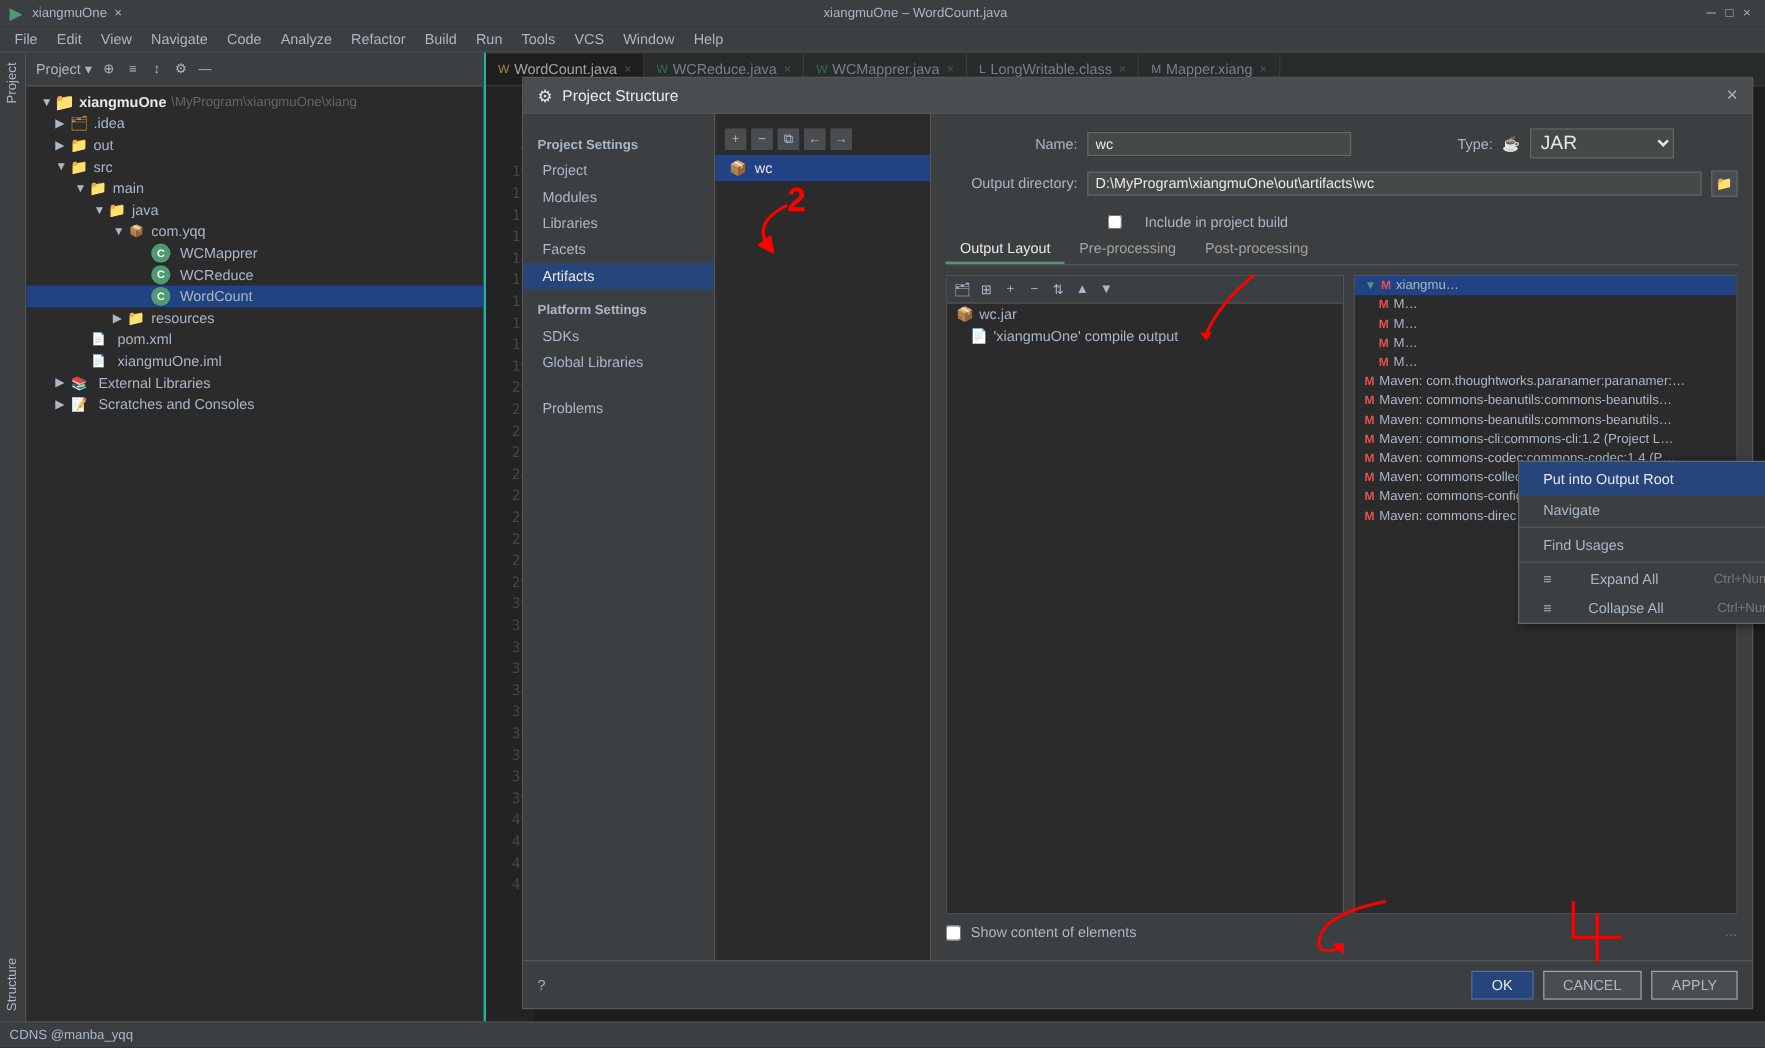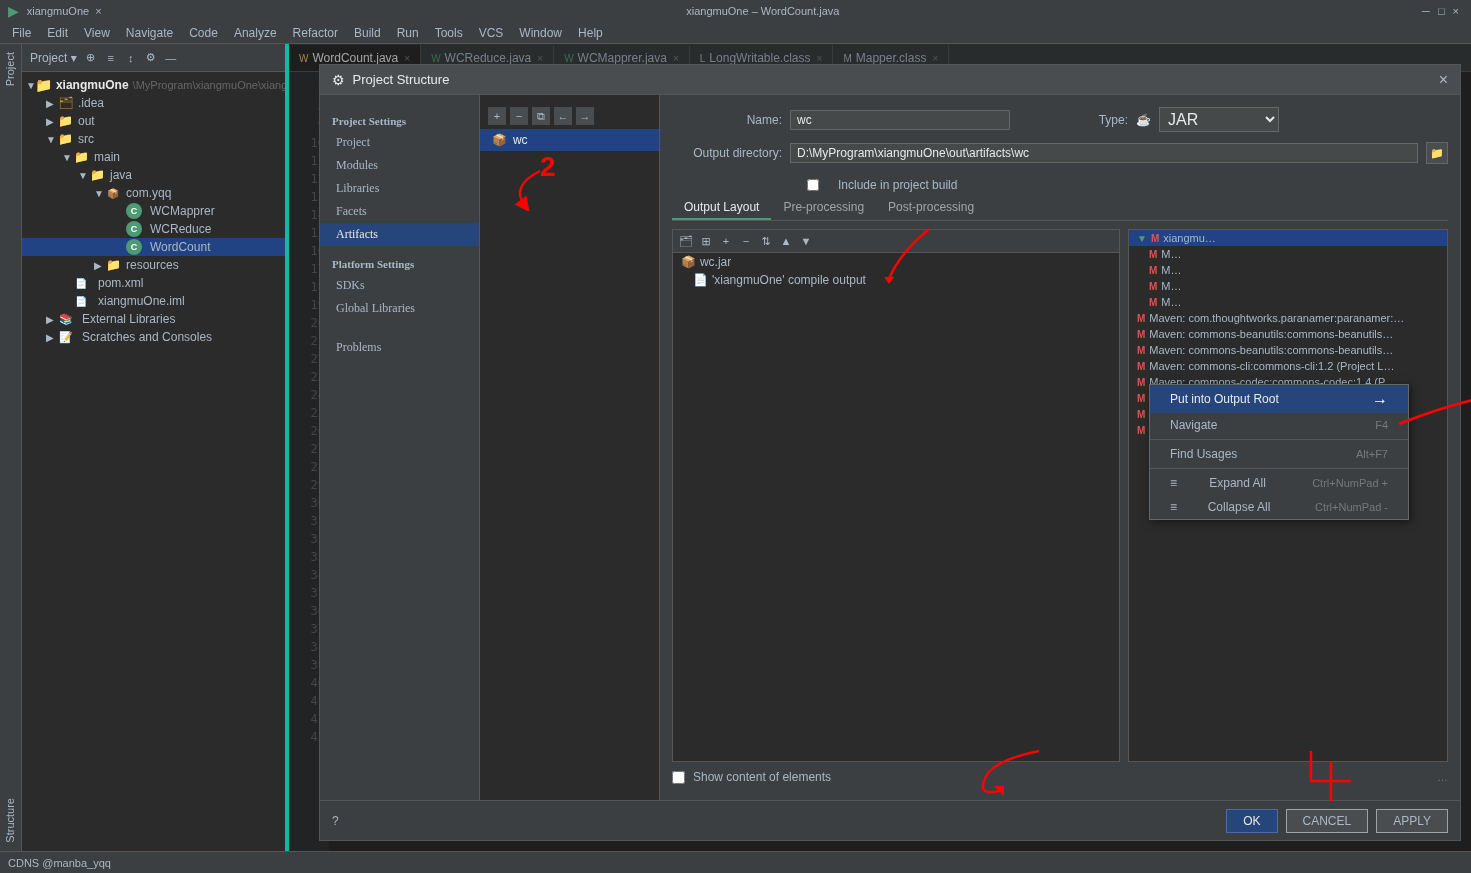"Project ▾" .project-panel { border-right: 4px solid #14b8a6 -> 2px solid #14b8a6; width: 267px -> 383px }
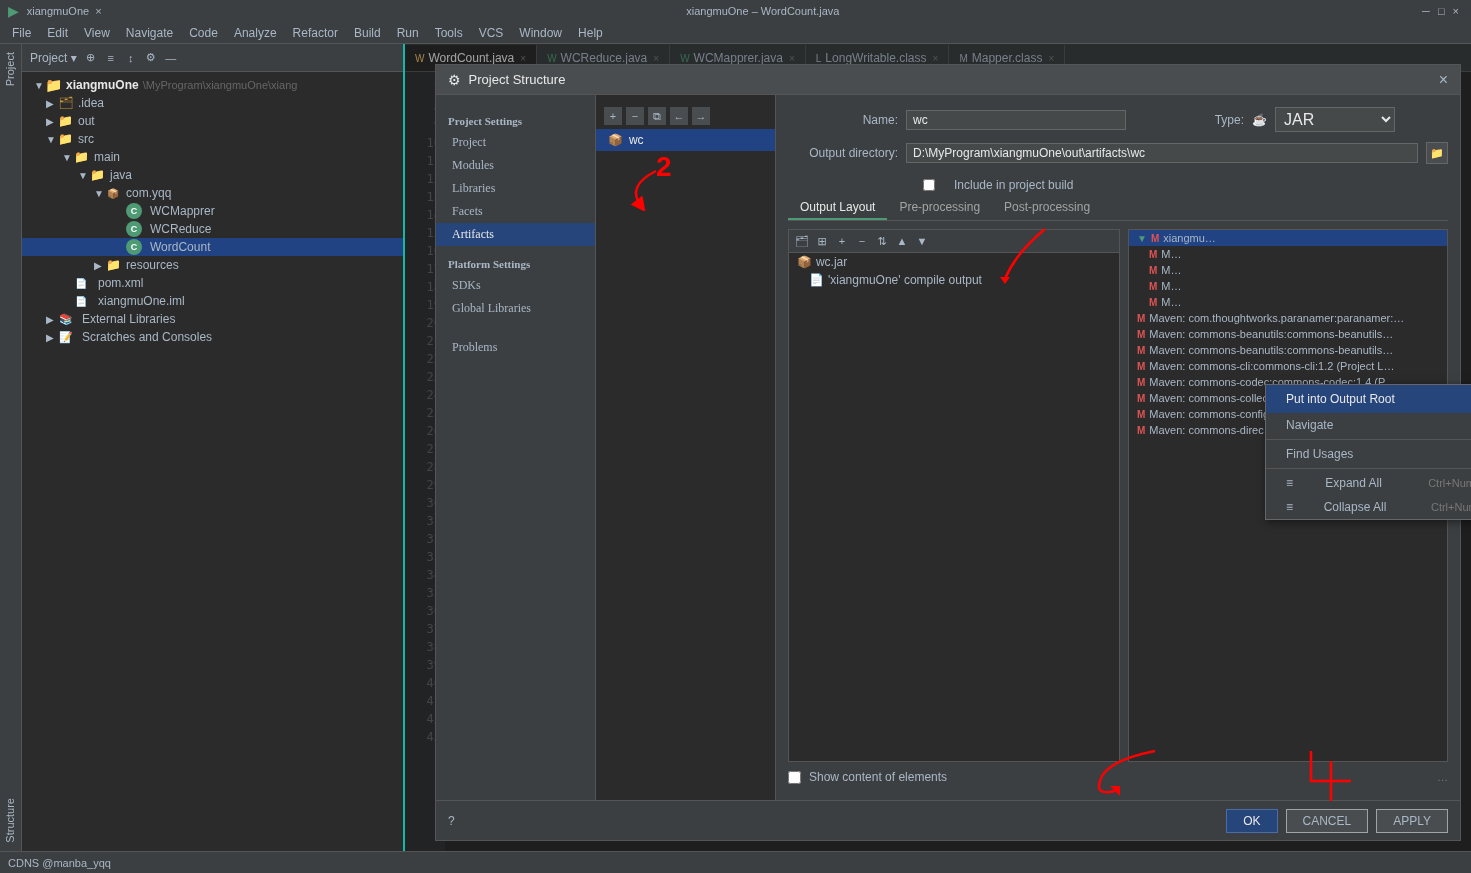"Mapper.class" span { text: Mapper.class -> Mapper.xiang }
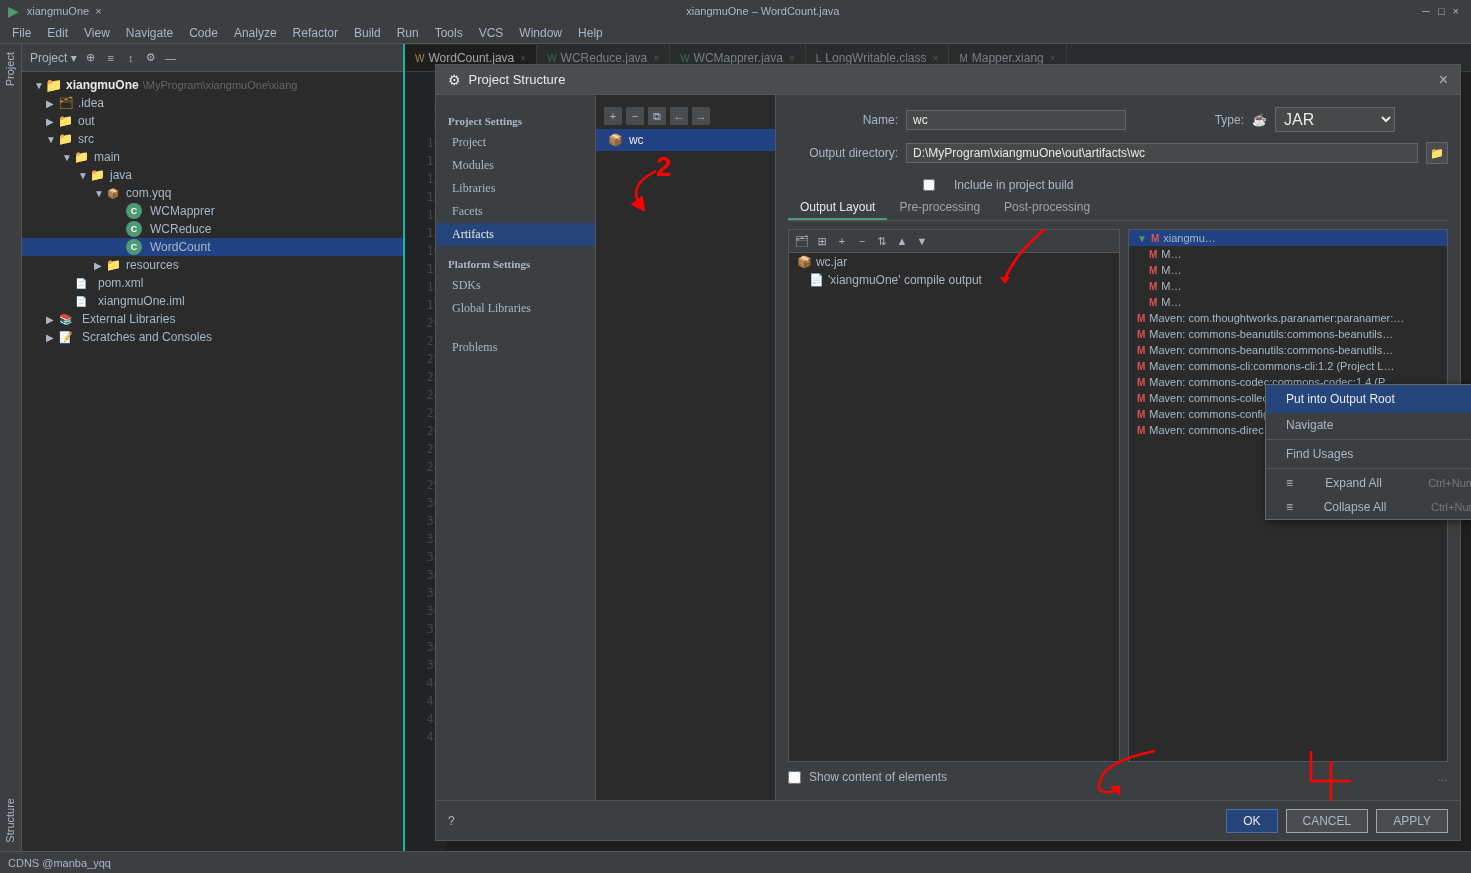"Project Settings" .dialog-nav { font-family: Liberation Serif, serif -> none }
